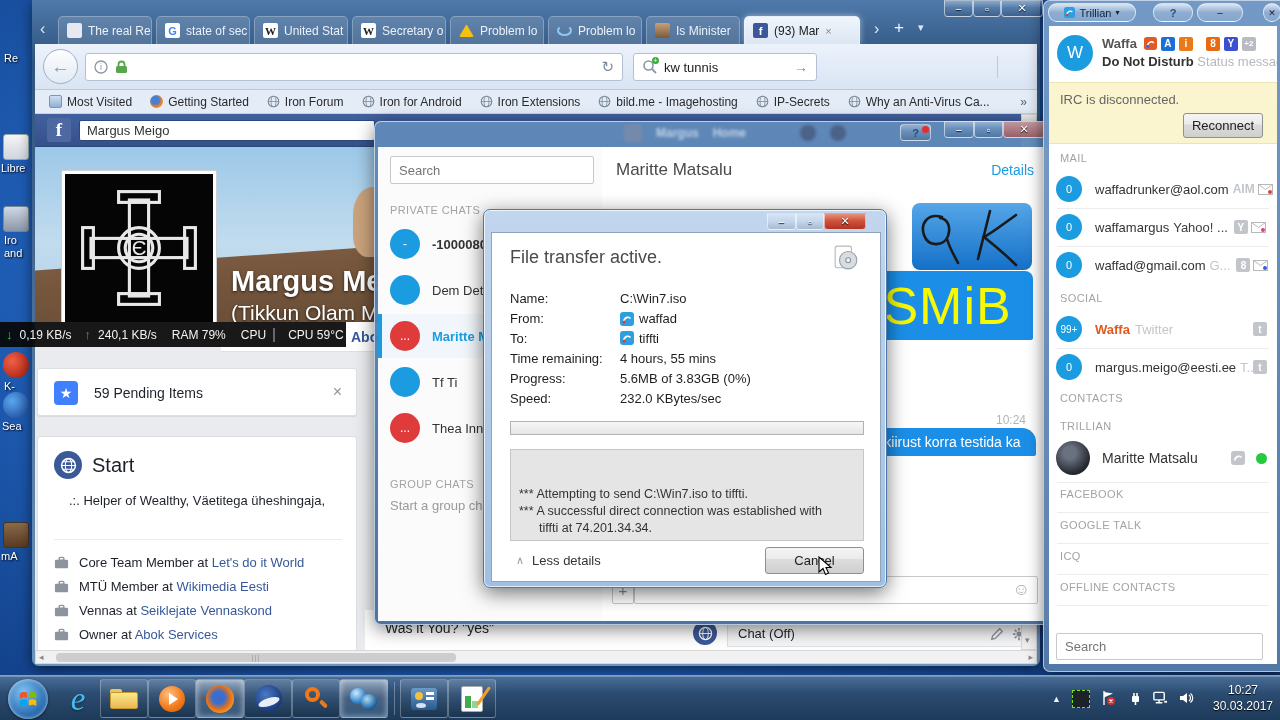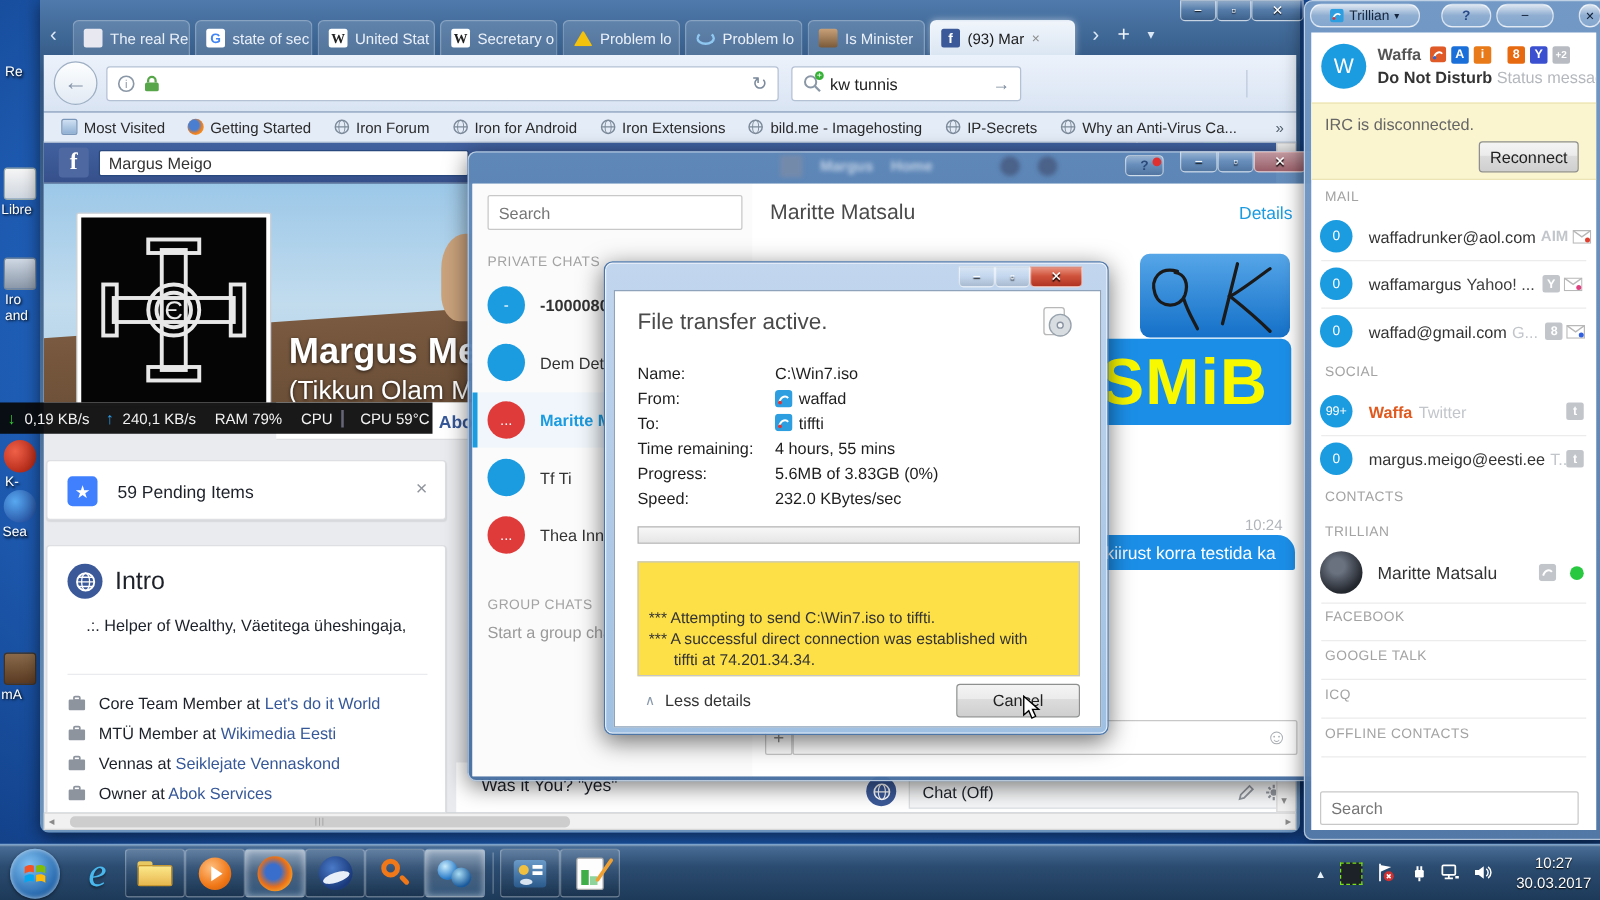"SMiB" span { font-weight: bold -> normal }
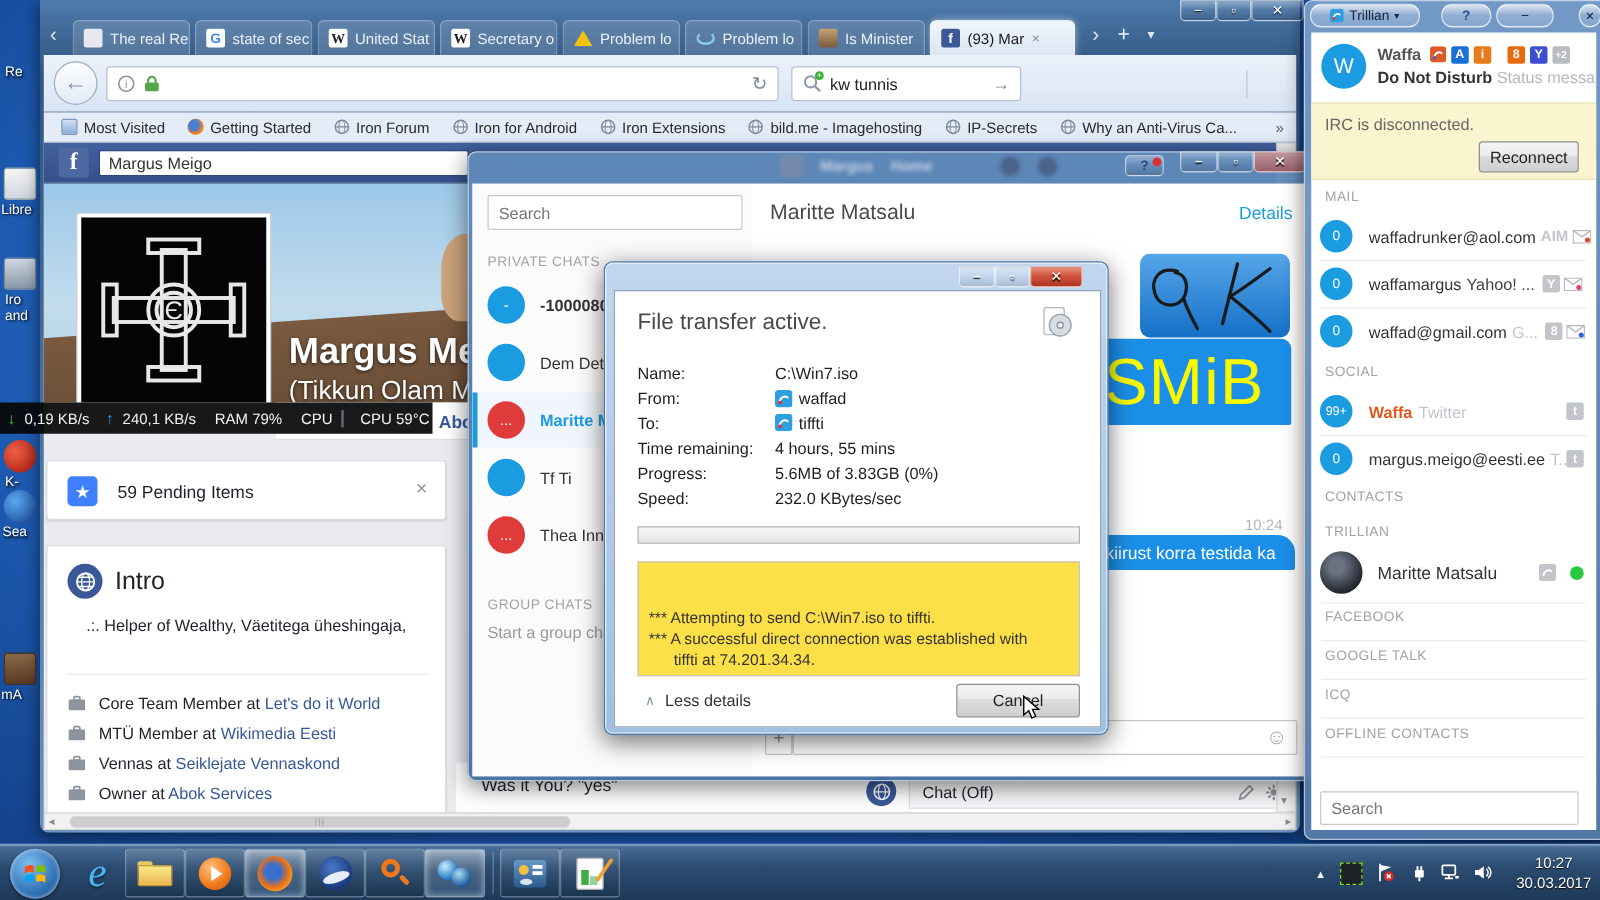"Intro" span.abs { text: Intro -> Start }
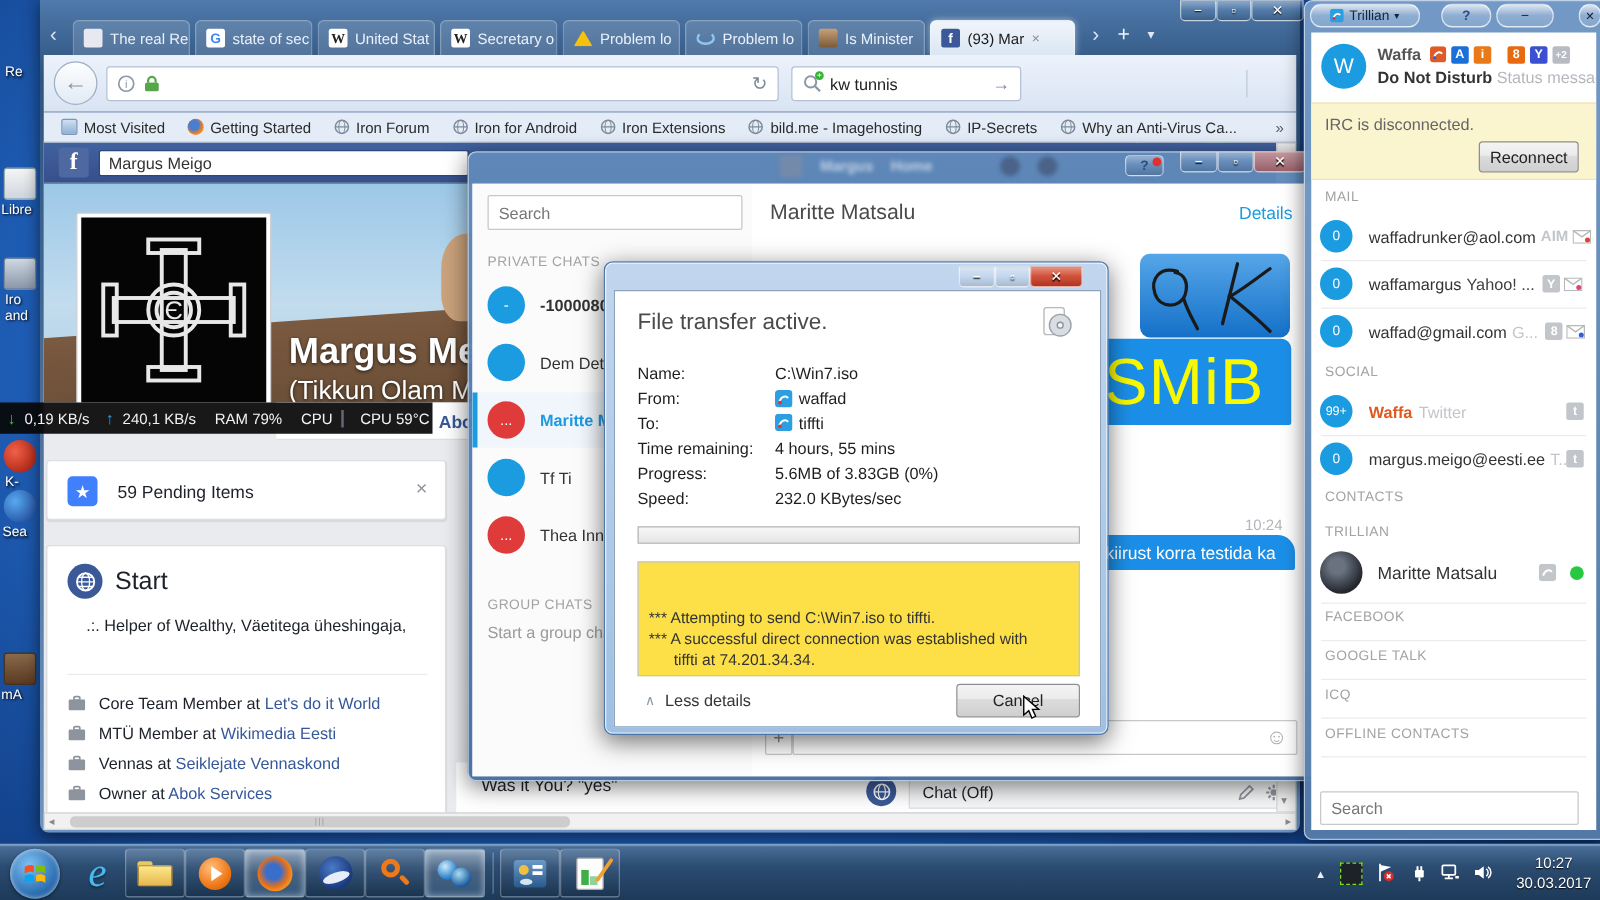"*** Attempting to send C:\Win7.iso" div.abs { background: #fde047 -> #e5e5e5 }
